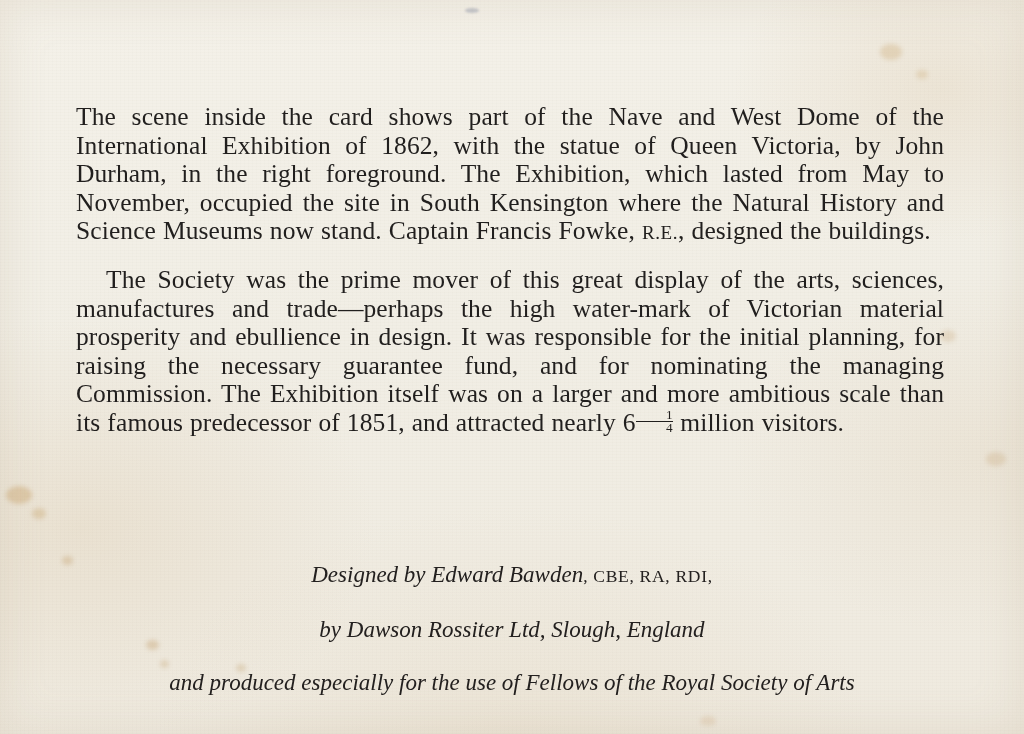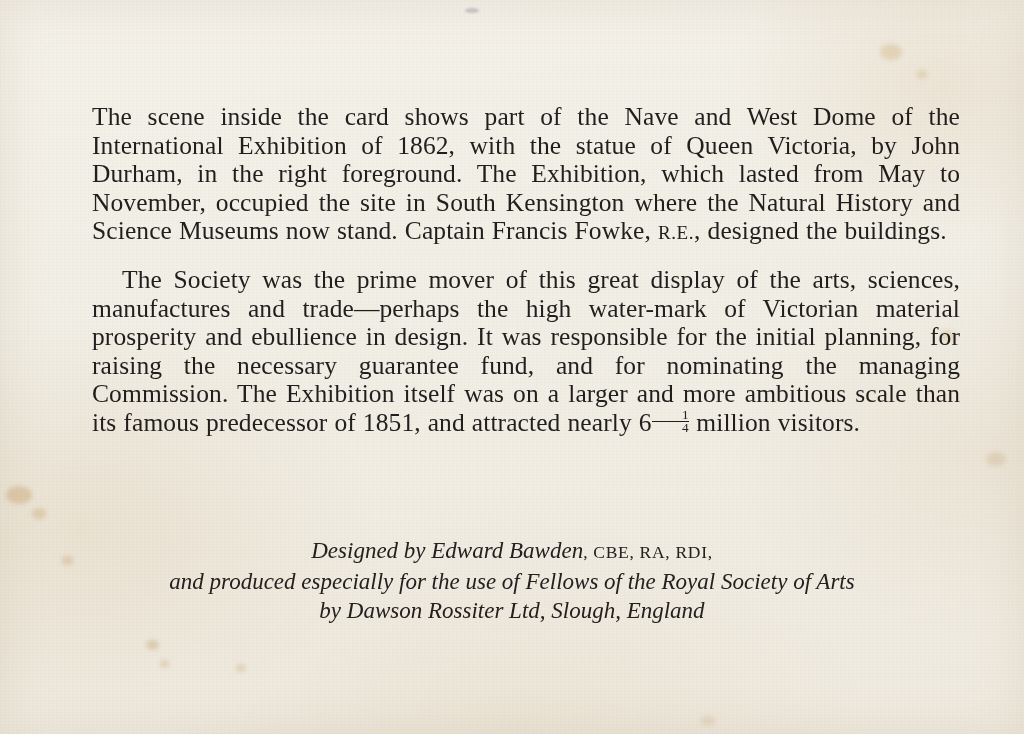"The scene inside the card" #text-block { left: 92px -> 76px }
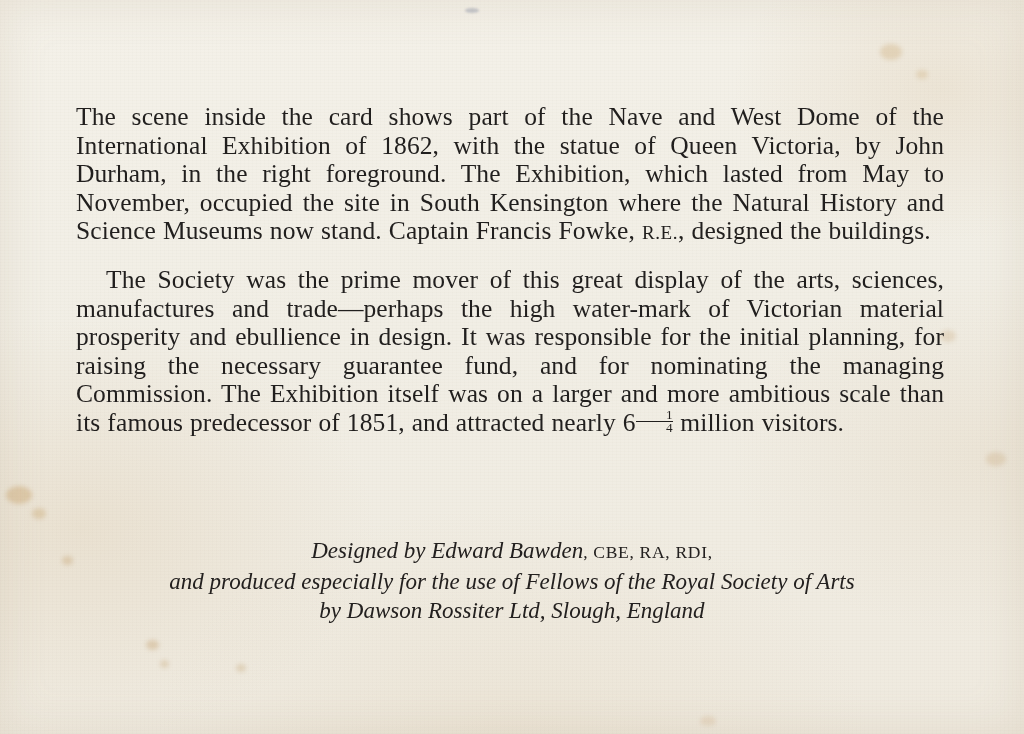"Designed by Edward Bawden, CBE," #colophon .line { margin-top: none -> 24px }
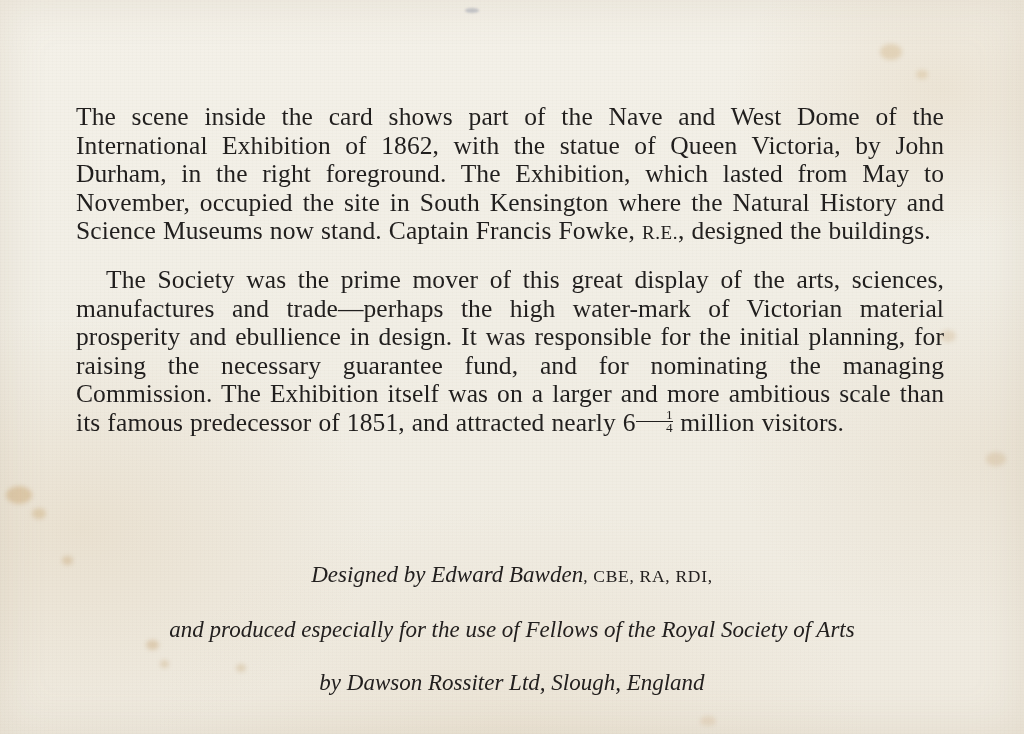"and produced especially for the" span.line { order: before "by Dawson Rossiter Ltd, Slough," -> after "by Dawson Rossiter Ltd, Slough," }
